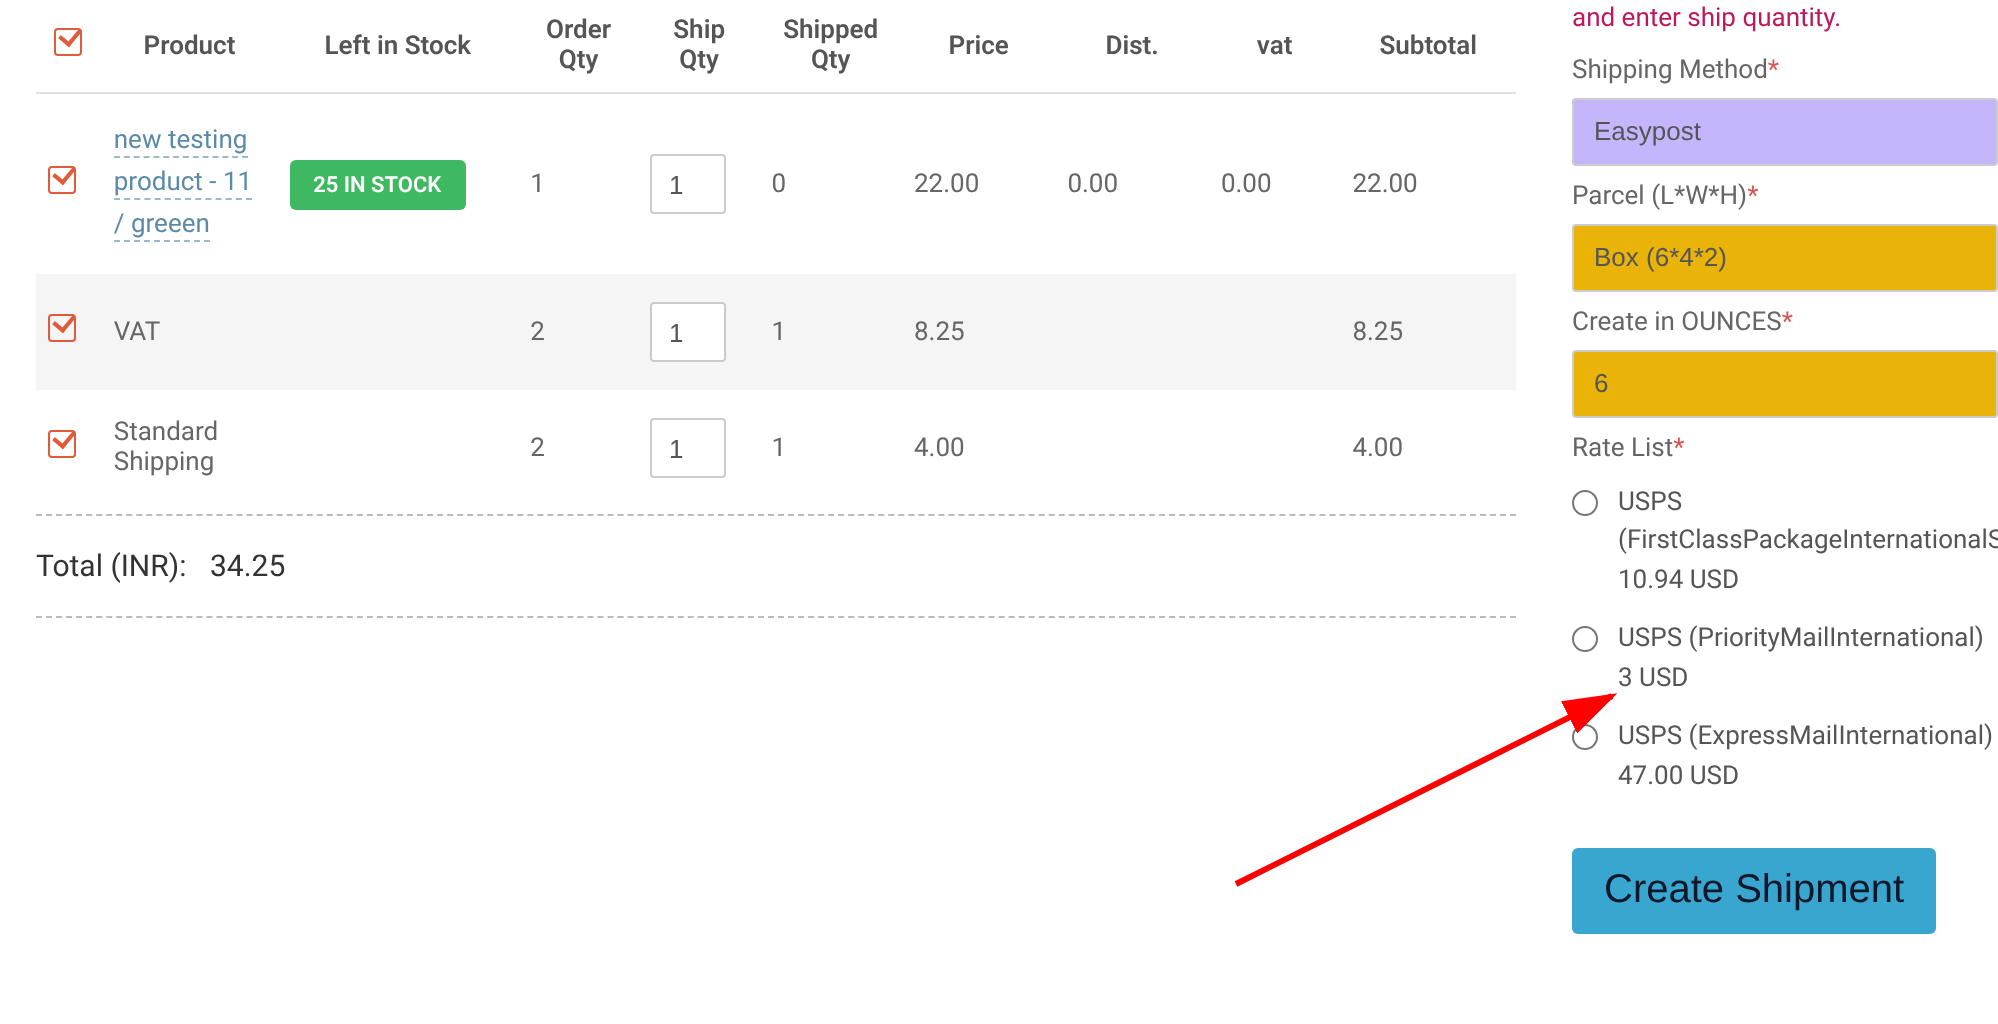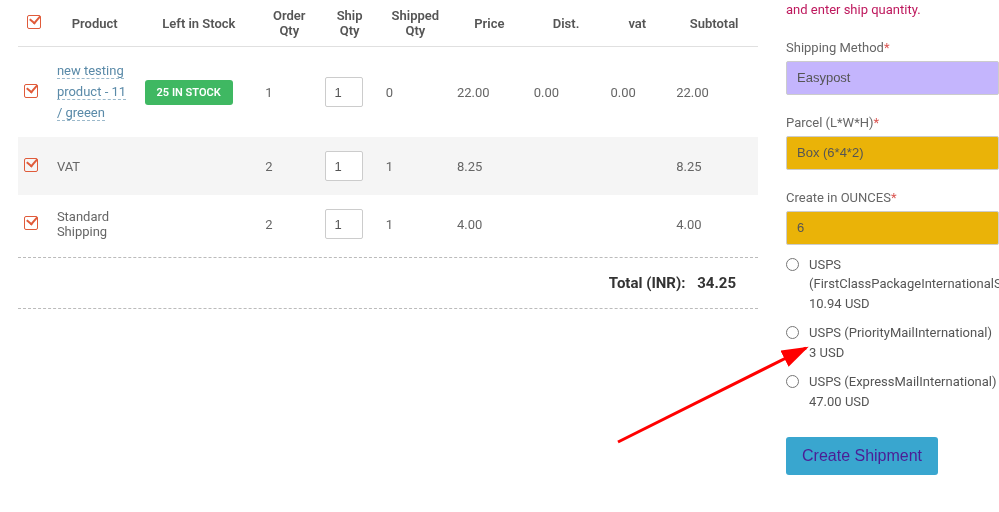"Shipping Method*" .field-label { margin: 20px 0 6px 0 -> 8px 0 6px 0 }
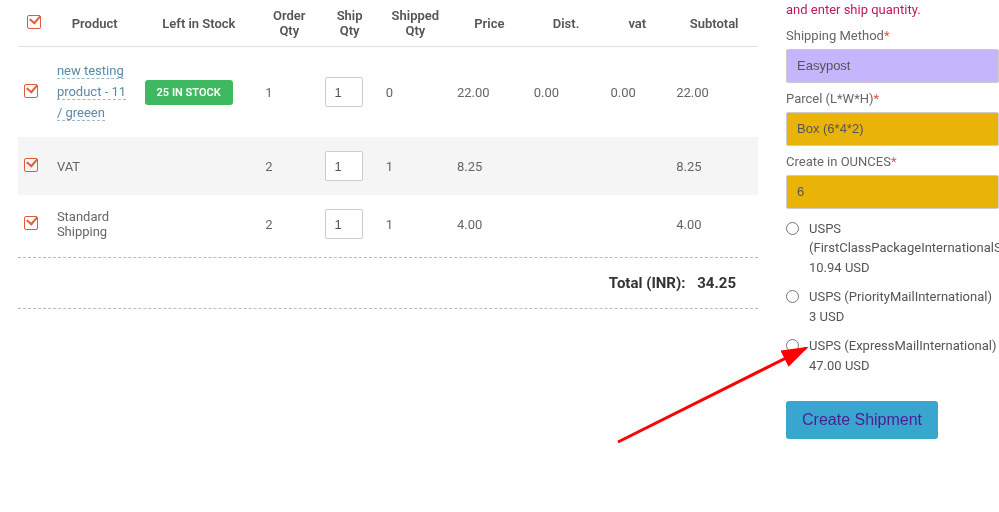"Rate List*" label.field-label { html: none -> <label><span>Rate List</span><span>*</span></label> }
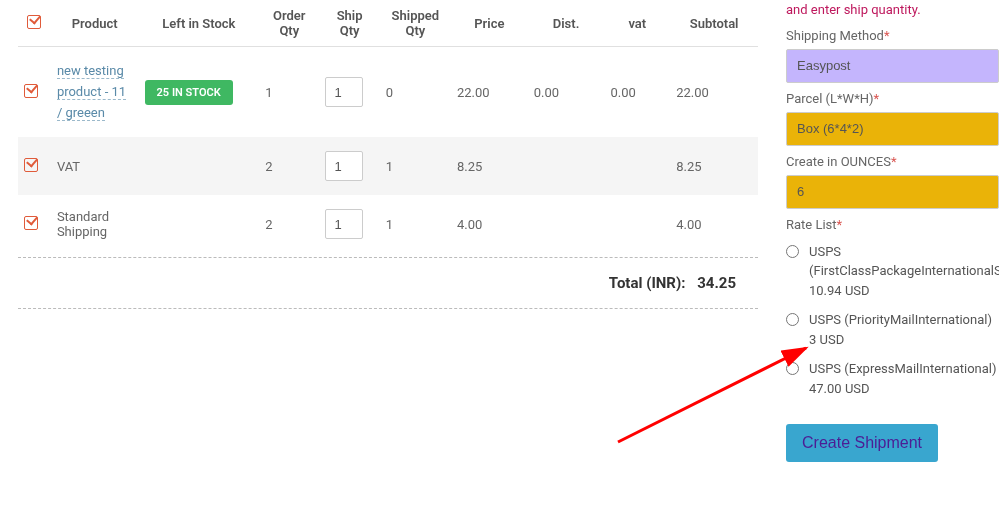"Total (INR): 34.25" .totals-row { font-weight: 700 -> 400; text-align: right -> none }
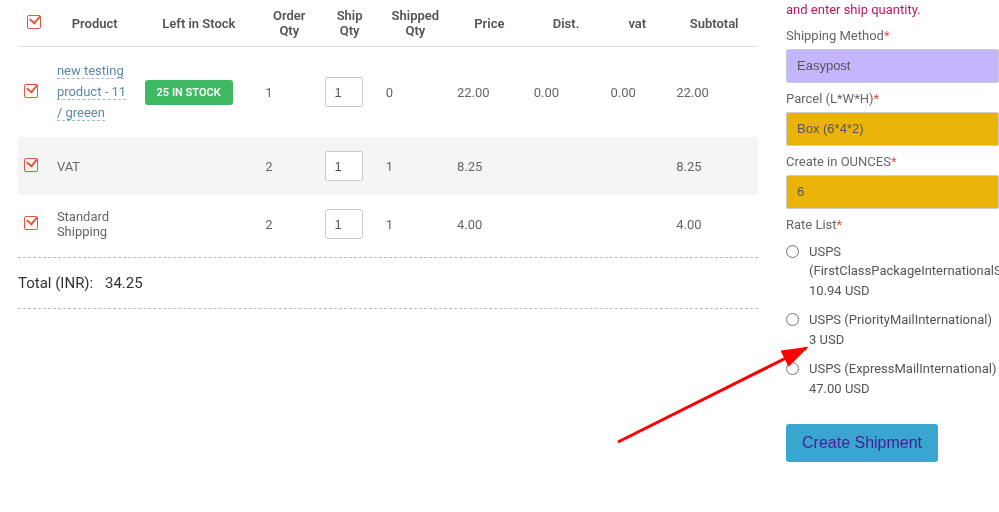"Create Shipment" .btn-primary { color: #4c1d95 -> #0f172a; font-size: 16px -> 20px }
